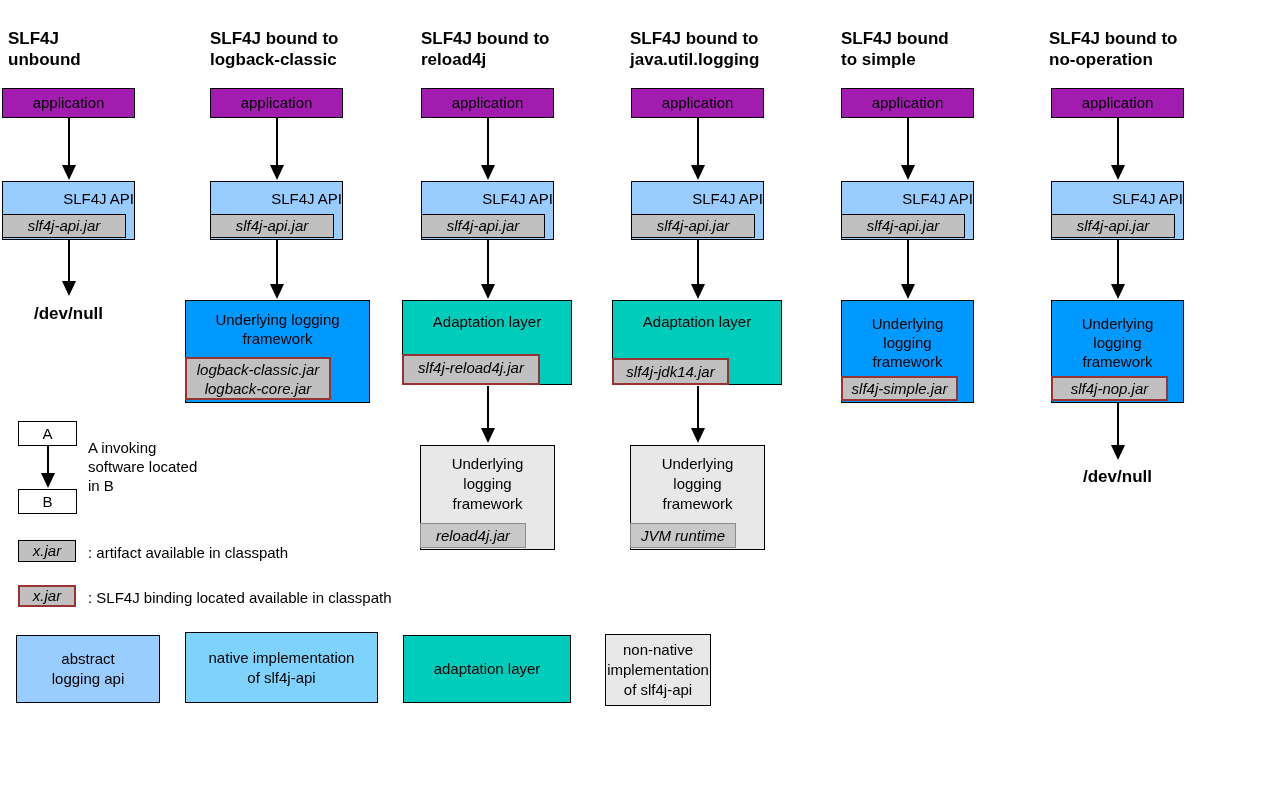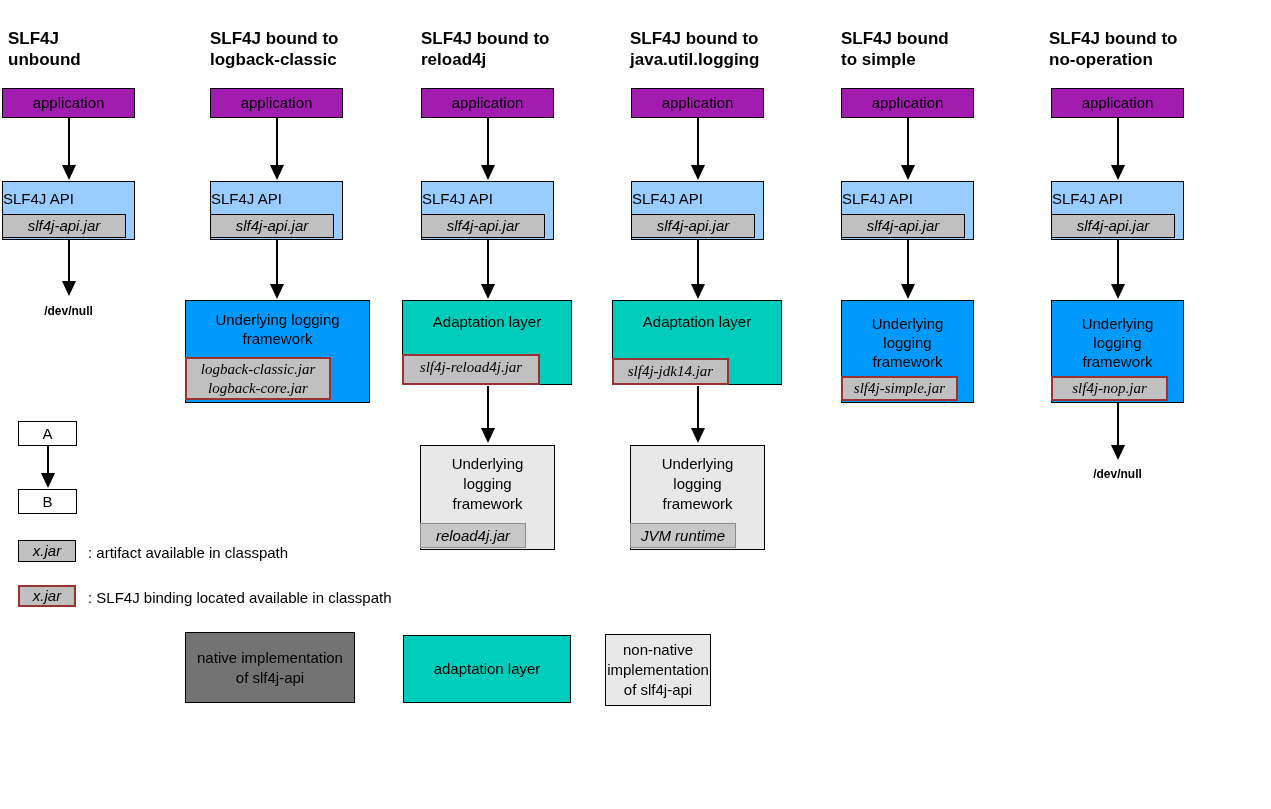"SLF4J API" .api-label { text-align: left -> right }
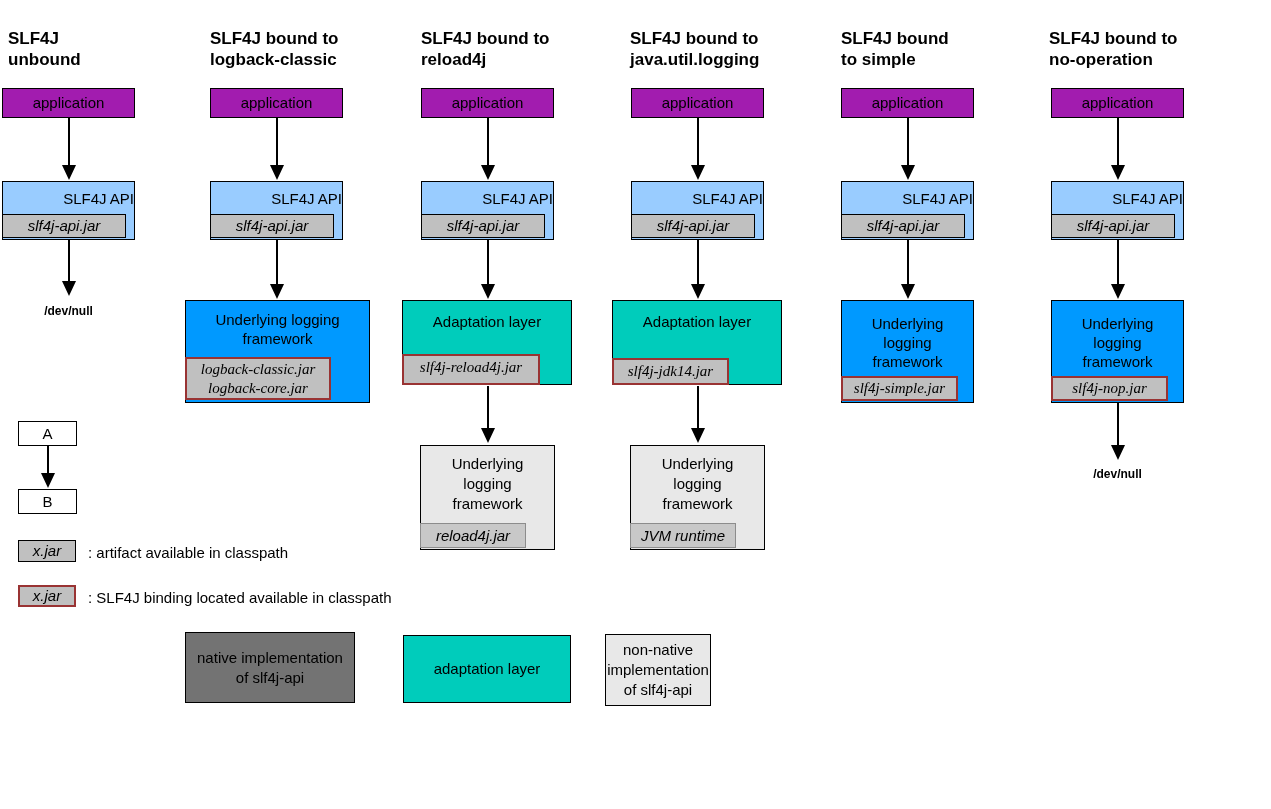"/dev/null" .devnull { font-size: 12px -> 17px }
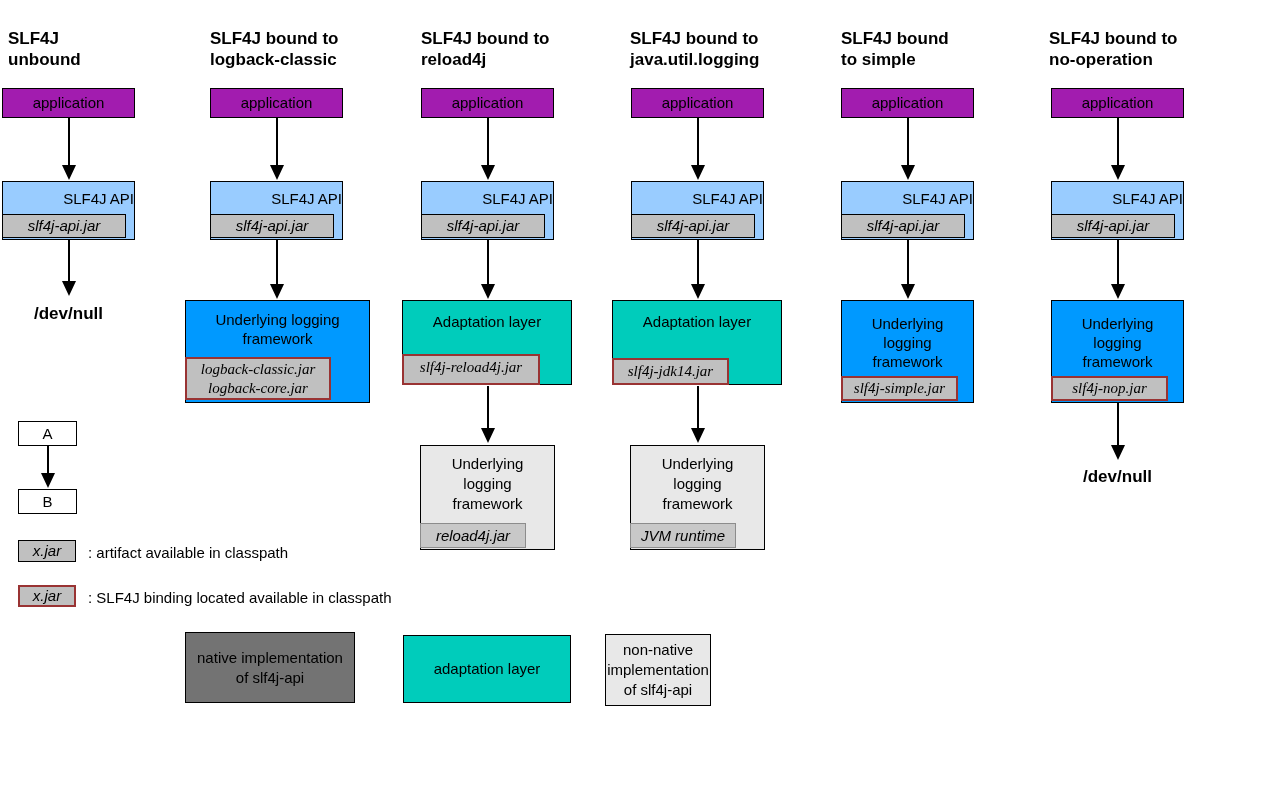"logback-classic.jar" .jar-red { font-family: Liberation Serif, serif -> none }
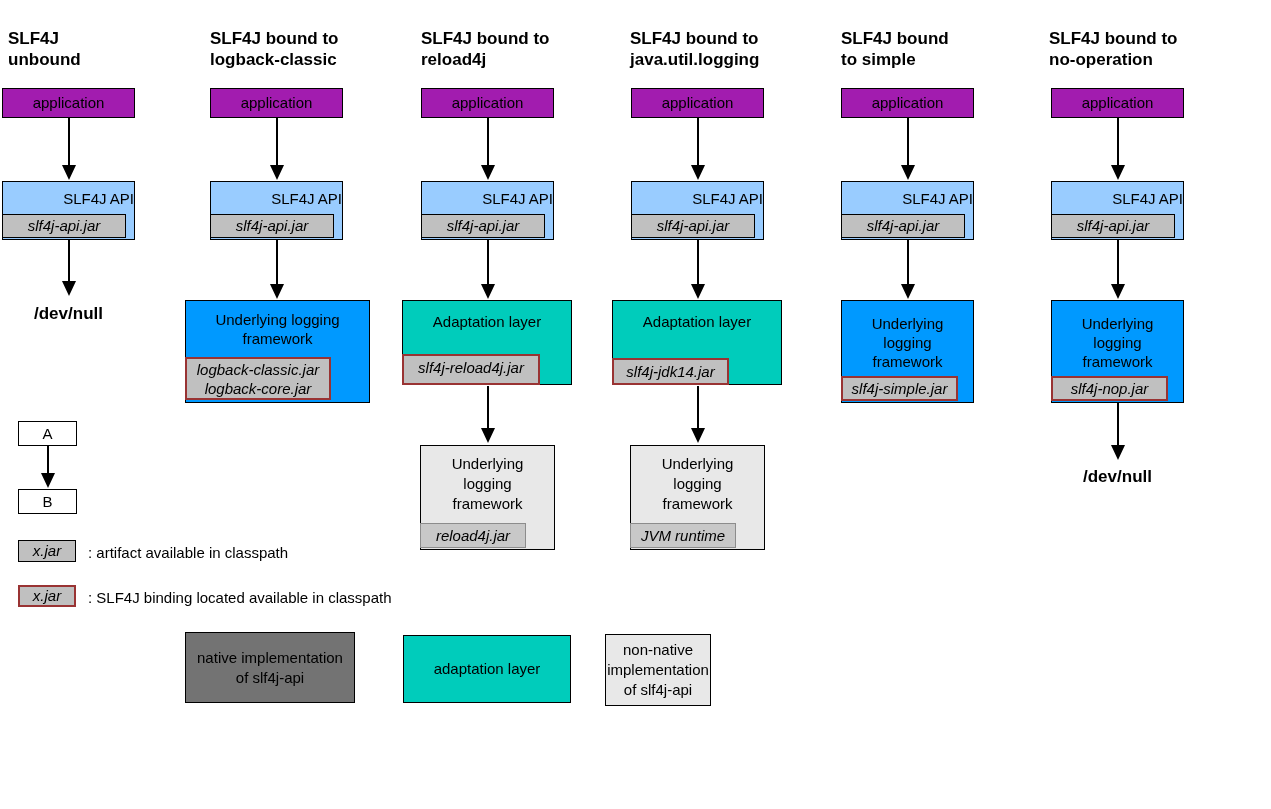"A invoking" div.legend-text { html: none -> <div> <div>A invoking</div> <div>software located</div> <div>in B</div> </div> }
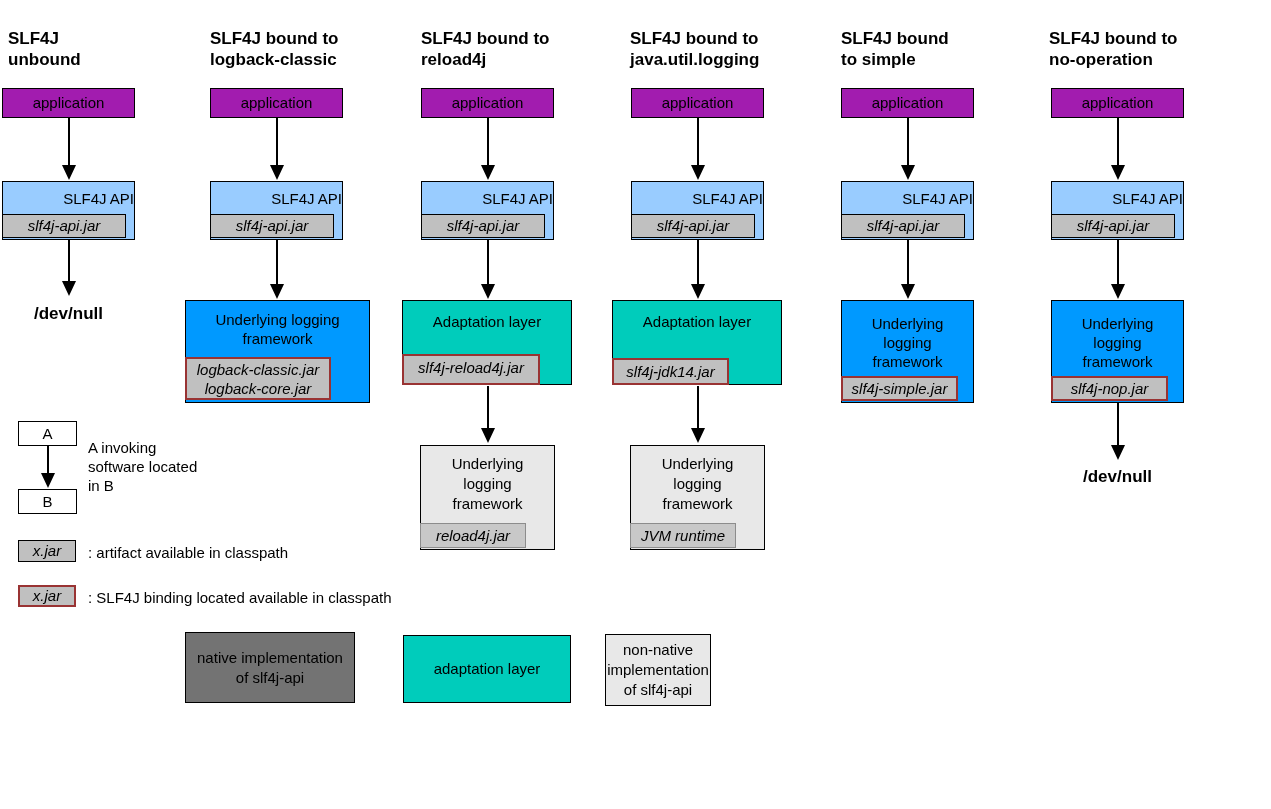"abstract" div.legend-cat { html: none -> <div> <div>abstract</div> <div>logging api</div> </div> }
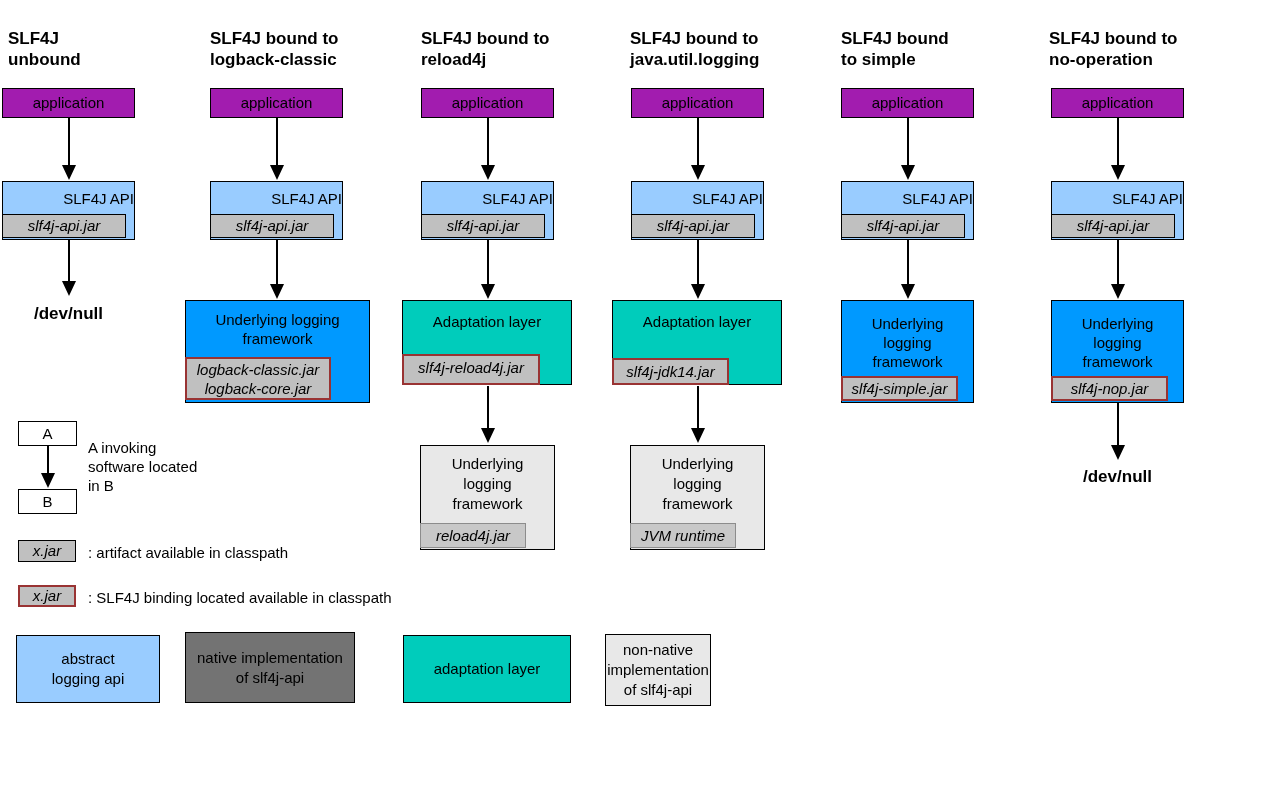"native implementation" div.legend-cat { background: #737373 -> #7dd3fc; width: 170px -> 193px }
